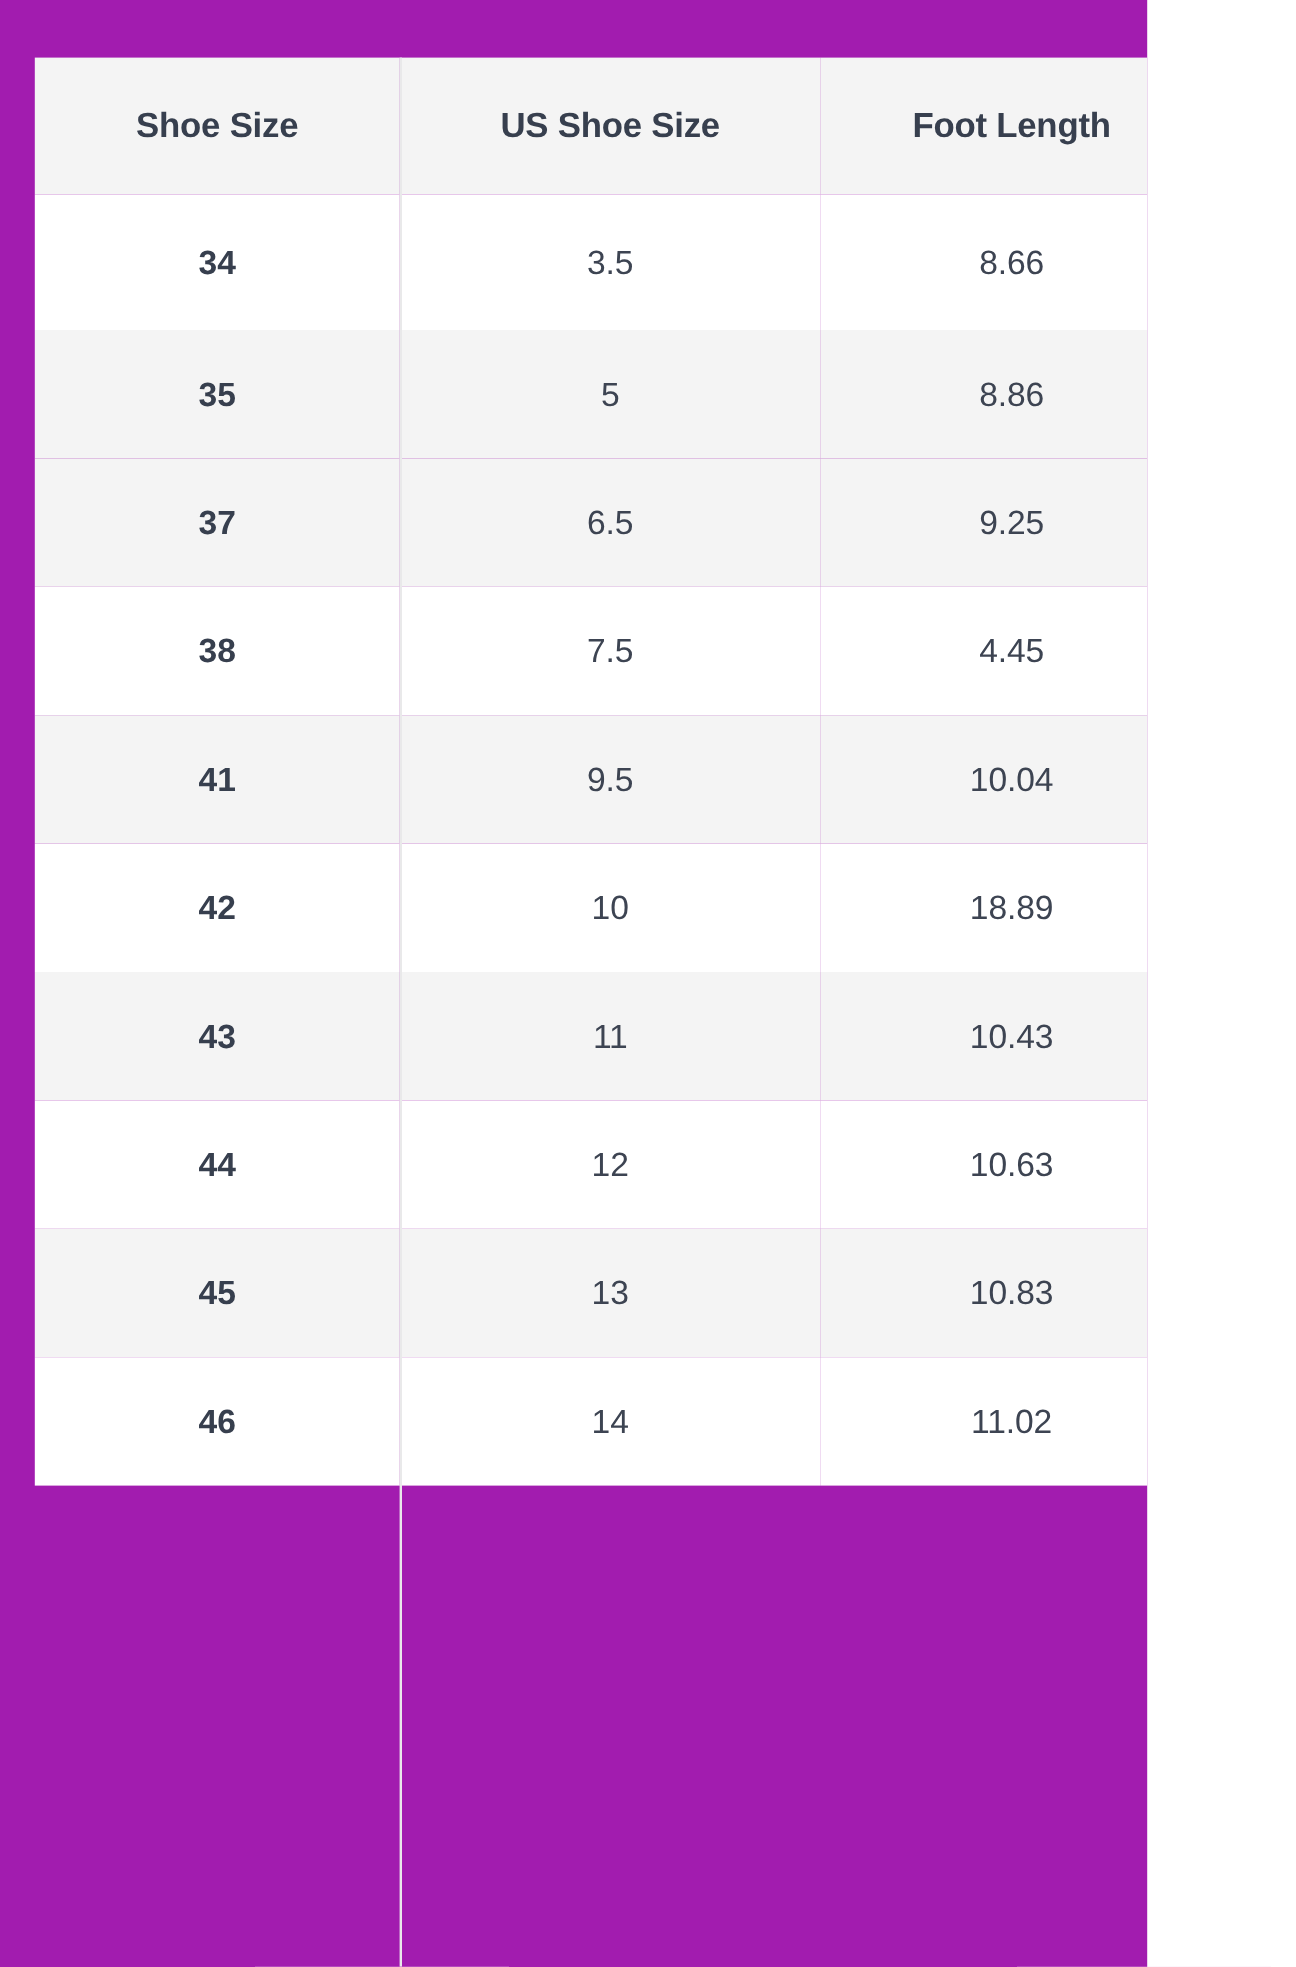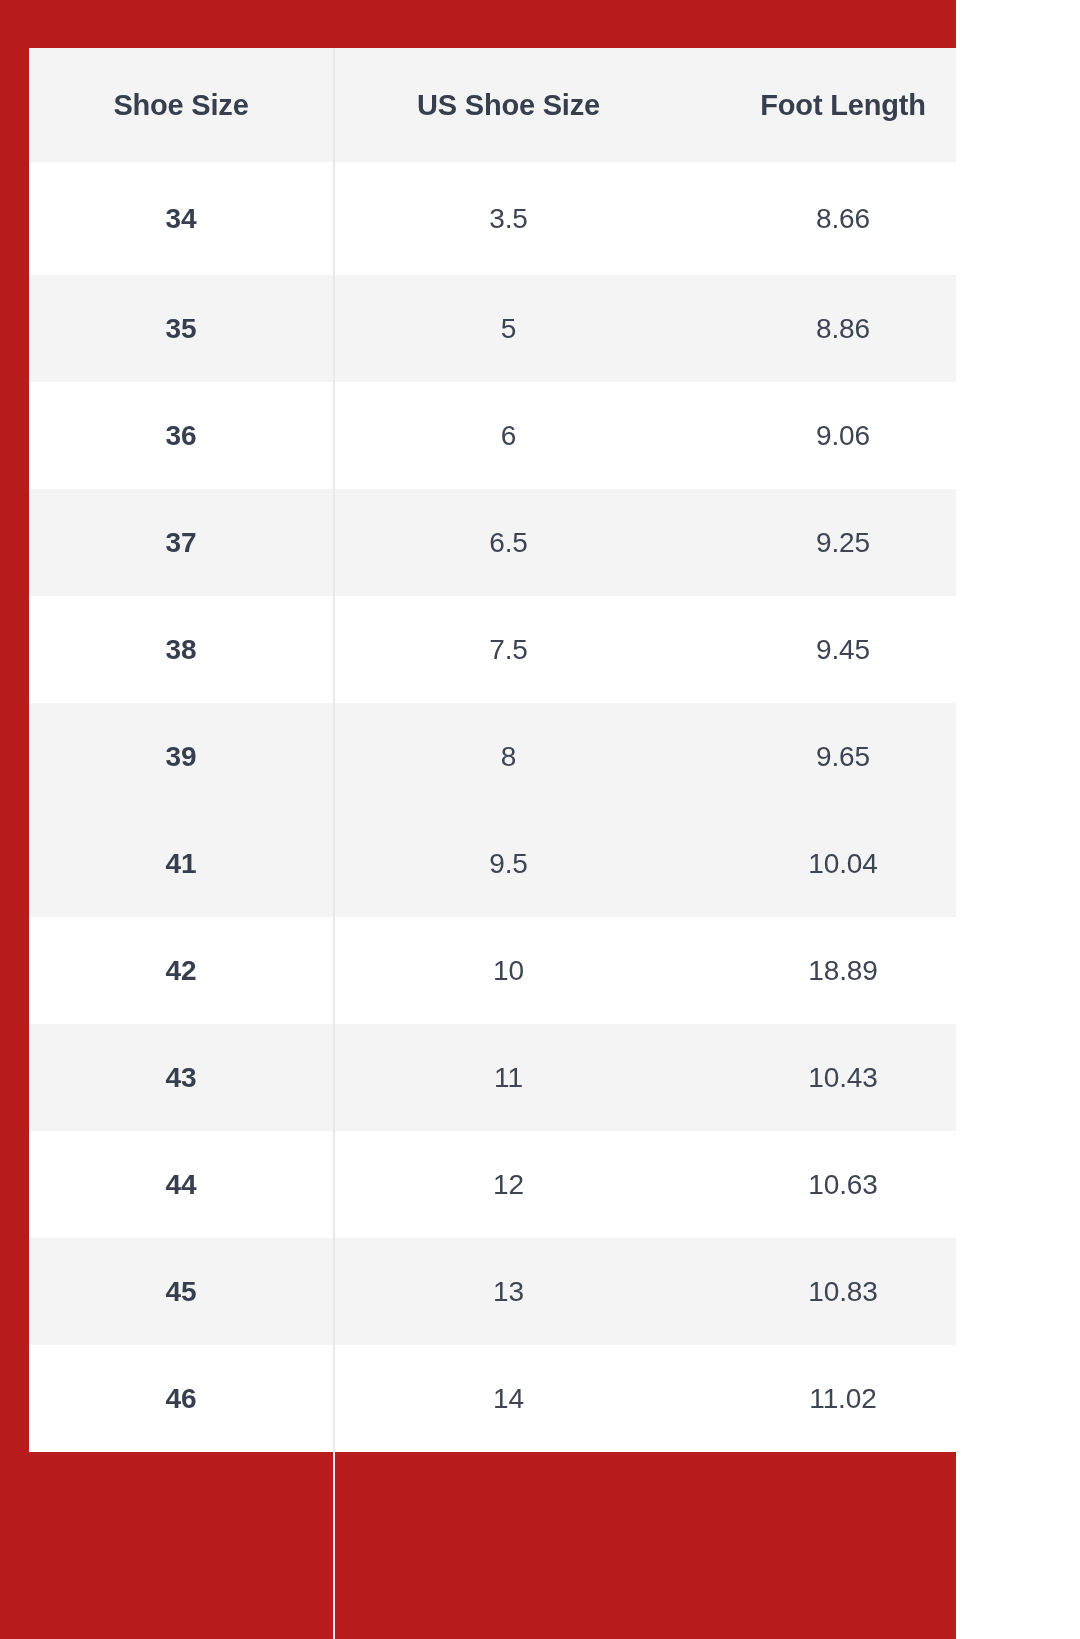"Shoe Size" .page { background: #b91c1c -> #a21caf }
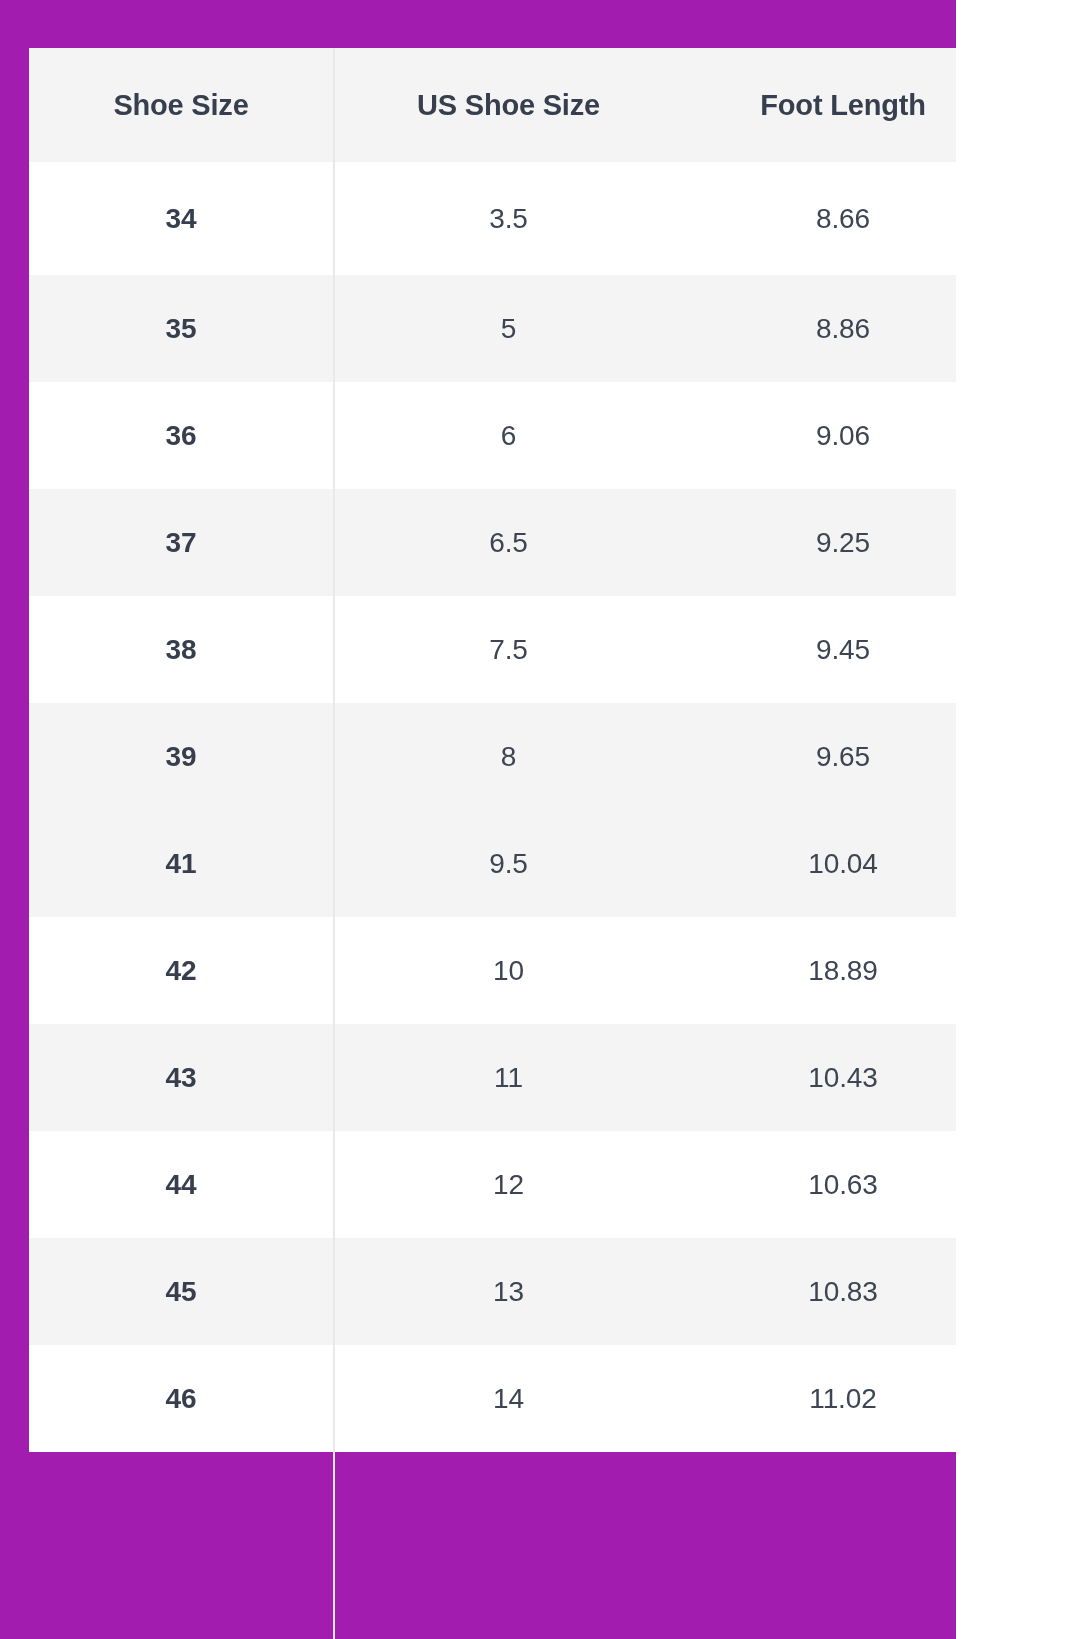"36" tr.row-plain { html: <tr> <td>36</td> <td>6</td> <td>9.06</td> </tr> -> none }
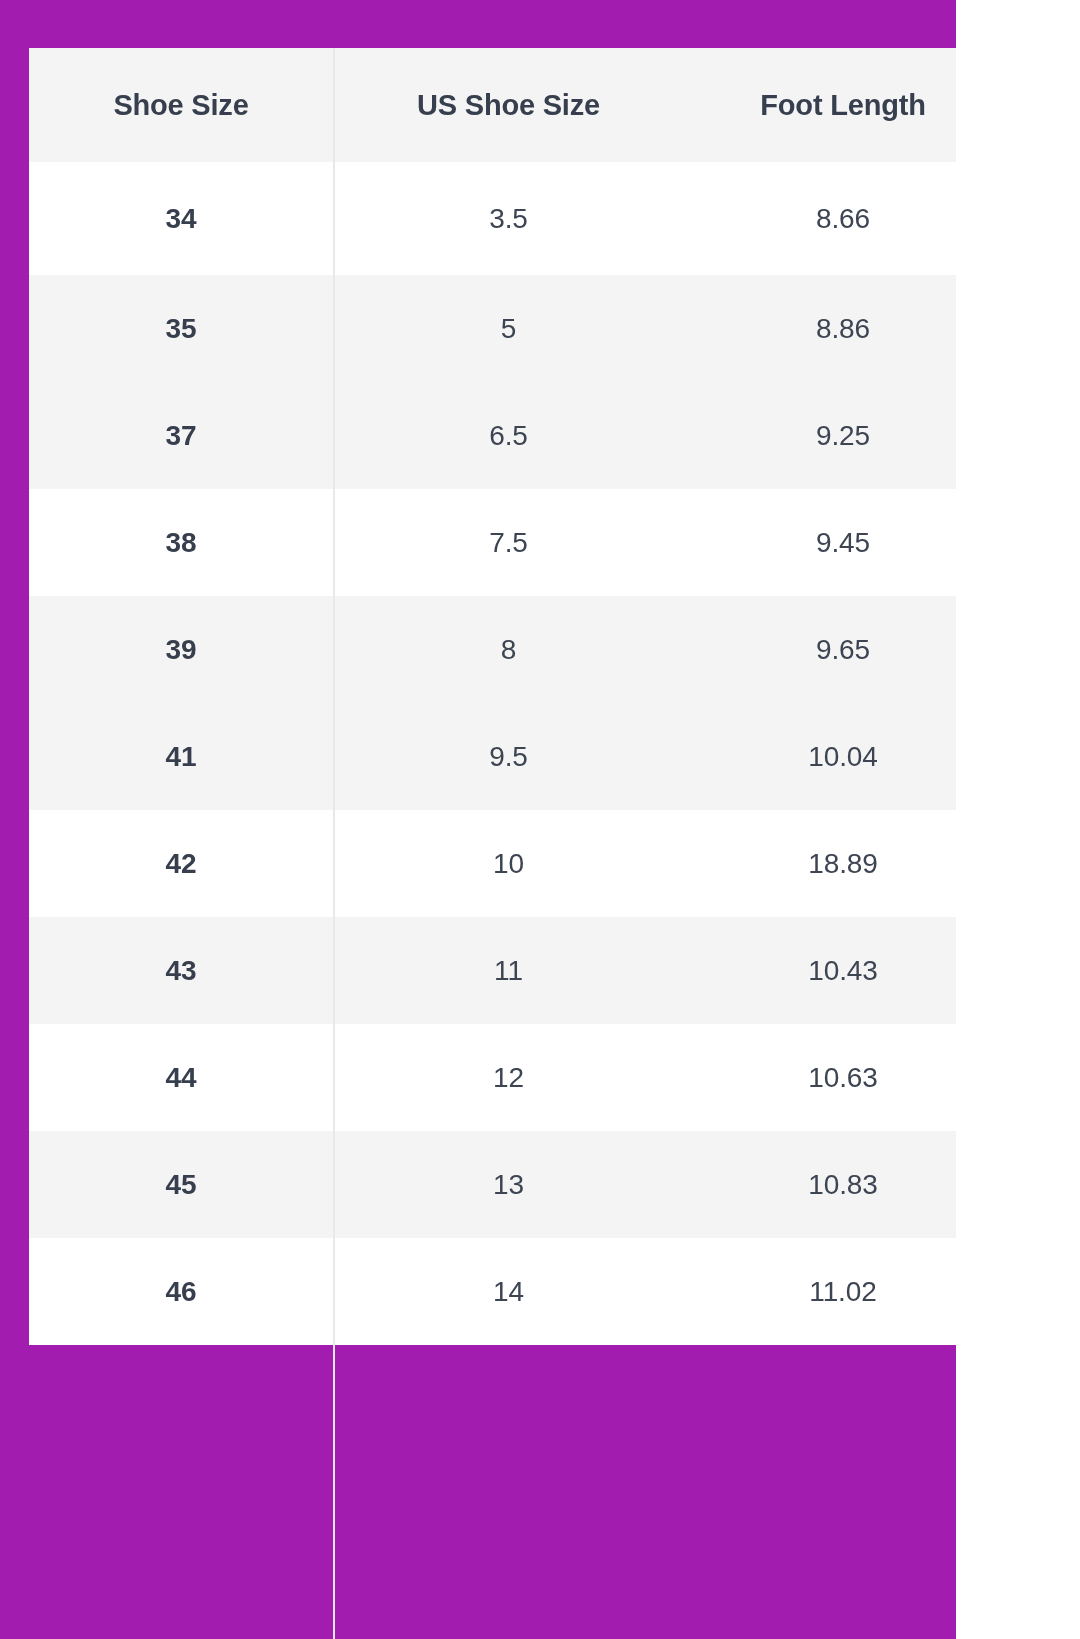"9.45" td.col-len { text: 9.45 -> 4.45 }
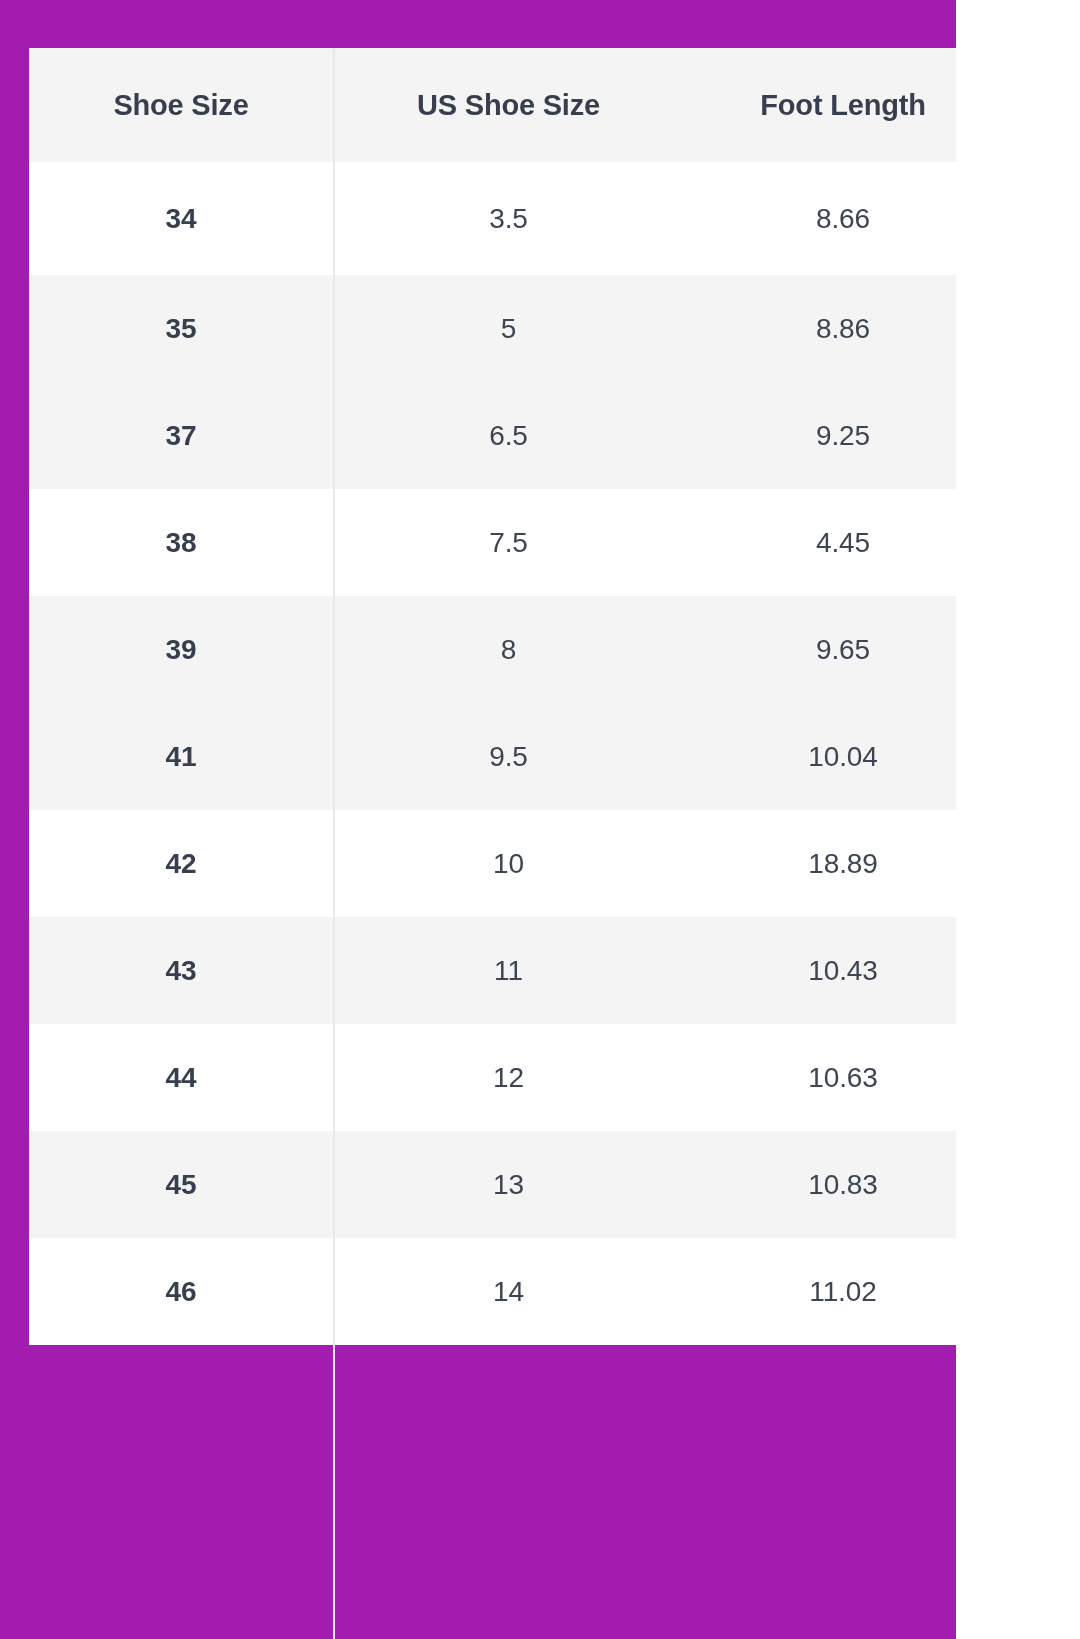"39" tr.row-stripe { html: <tr> <td>39</td> <td>8</td> <td>9.65</td> </tr> -> none }
